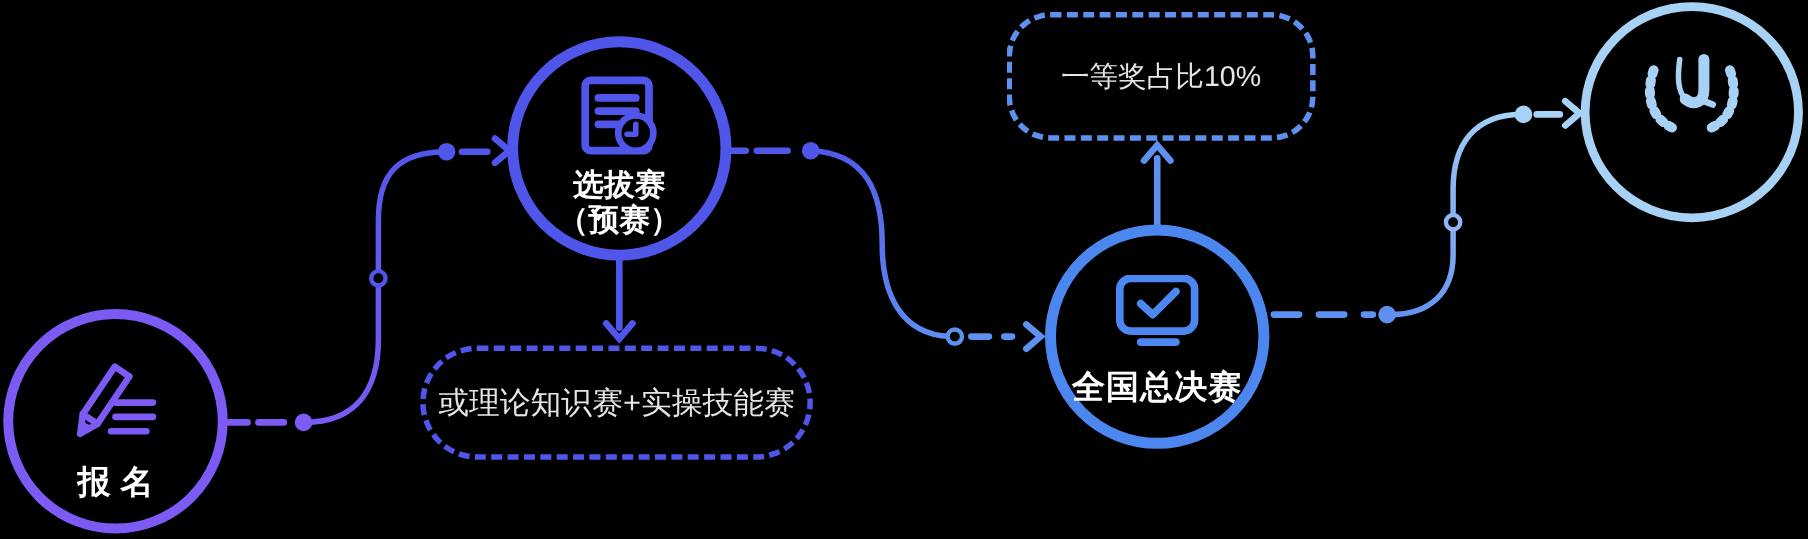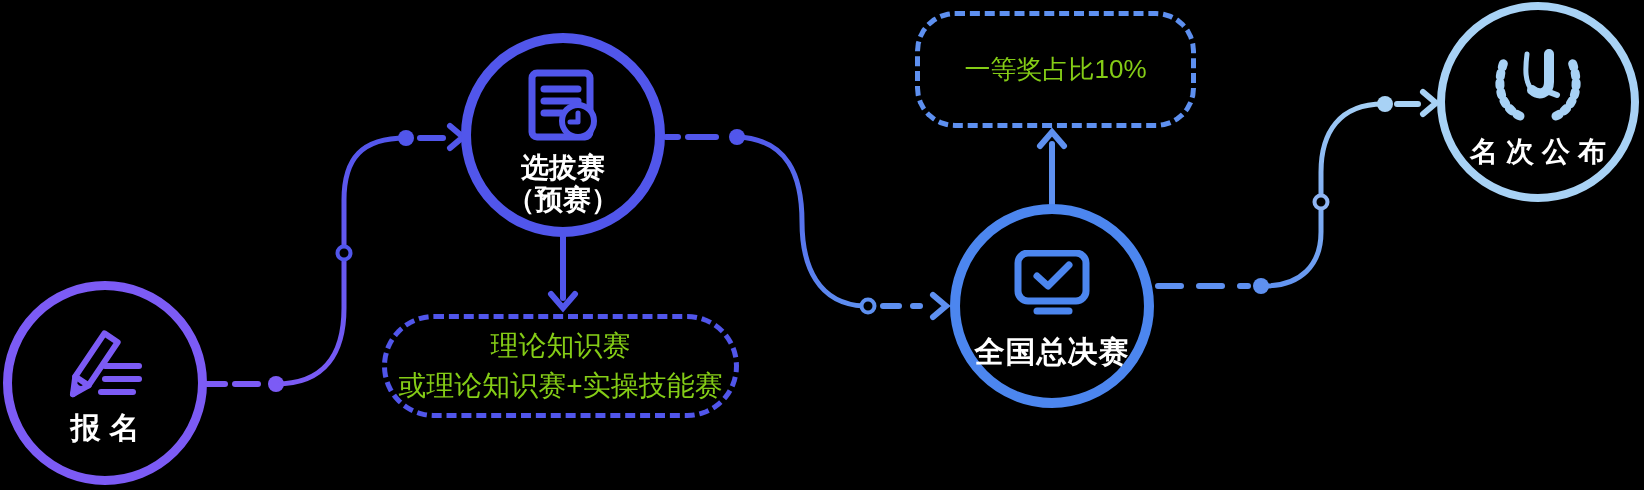"一等奖占比10%" .callout { color: #84cc16 -> #e5e5e5; flex-direction: column -> row }
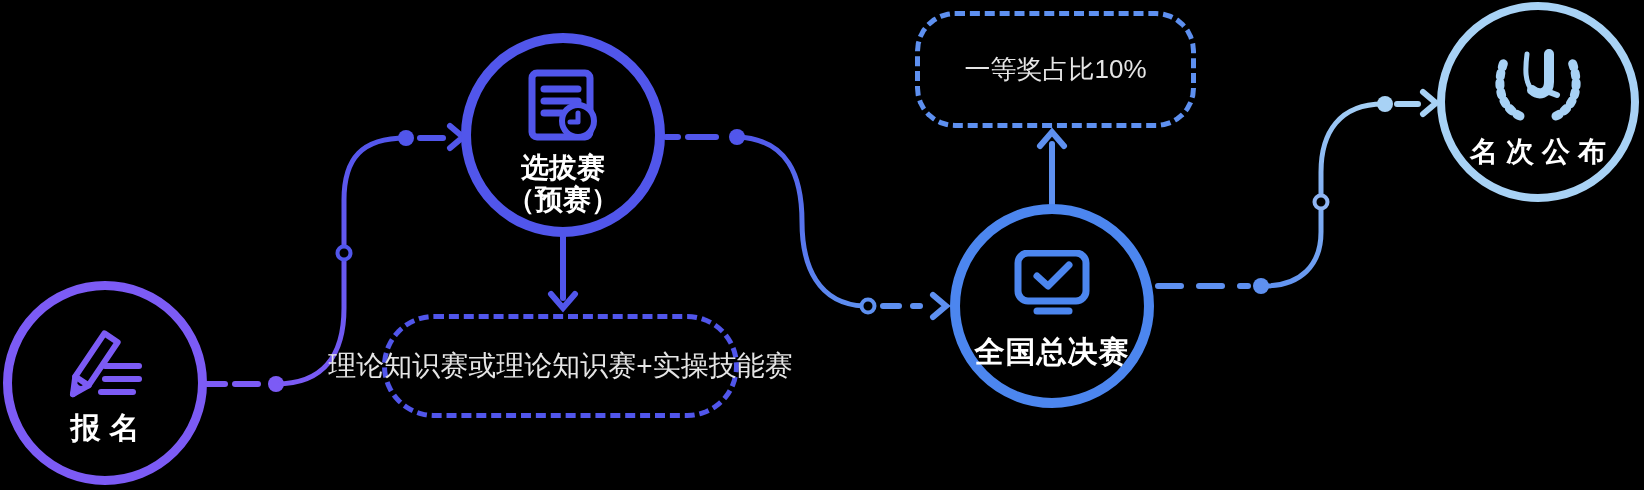"名次公布" div.nlabel { html: <div>名次公布</div> -> none }
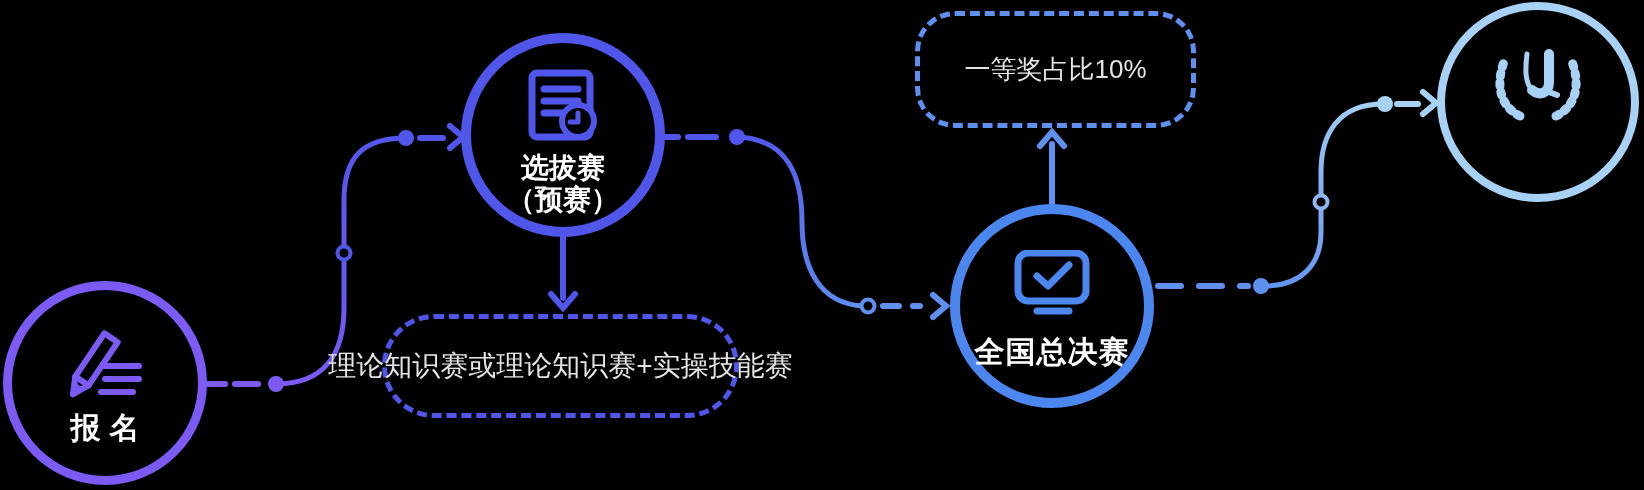"理论知识赛" div { html: <div>理论知识赛</div> -> none }
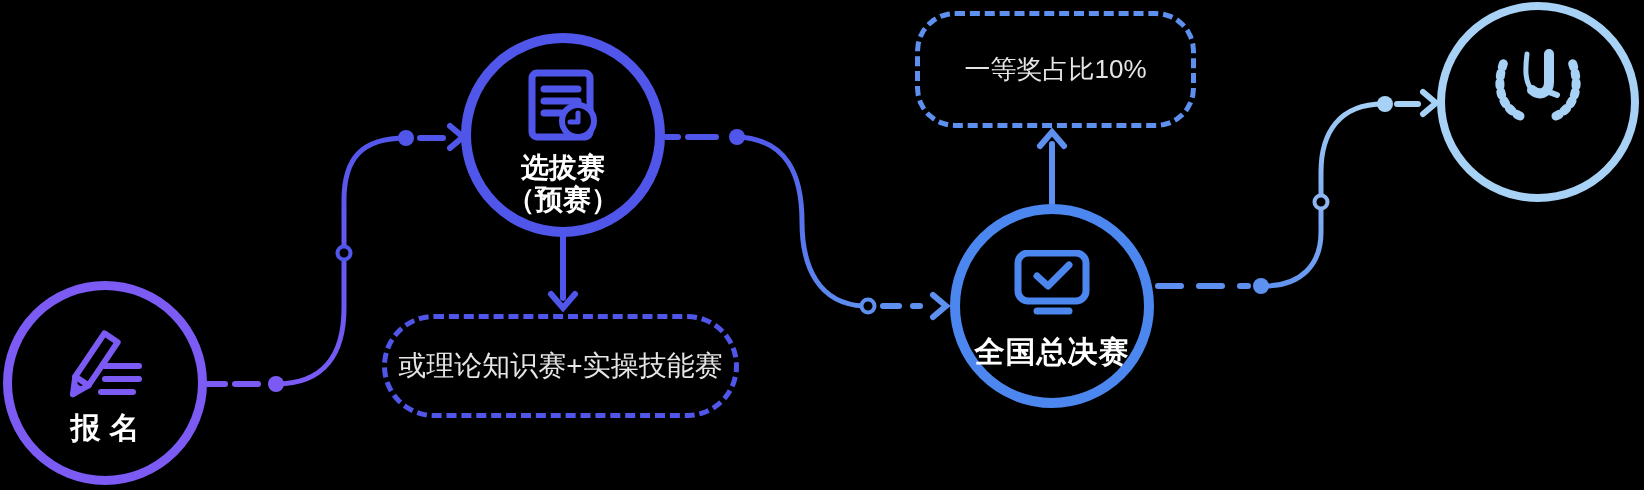"报名" .node-signup { gap: none -> 10px }
